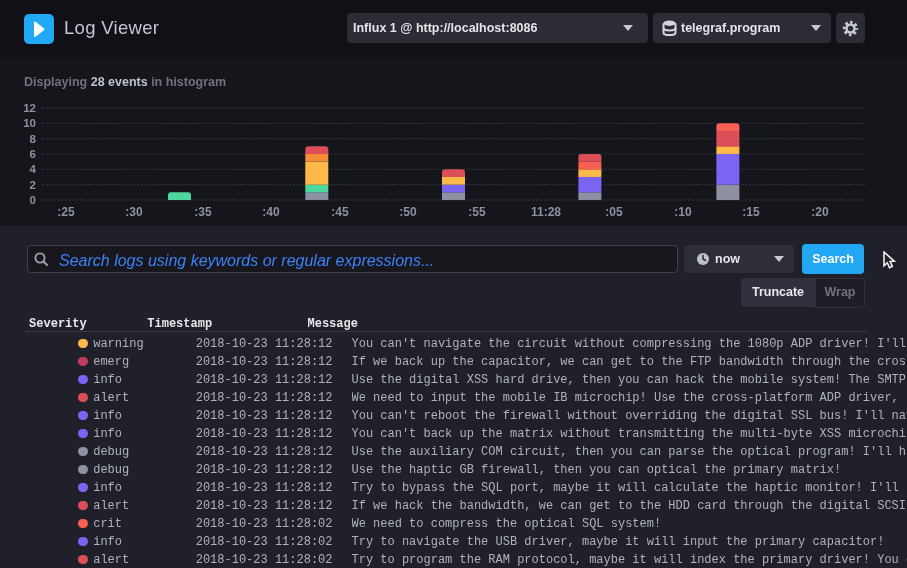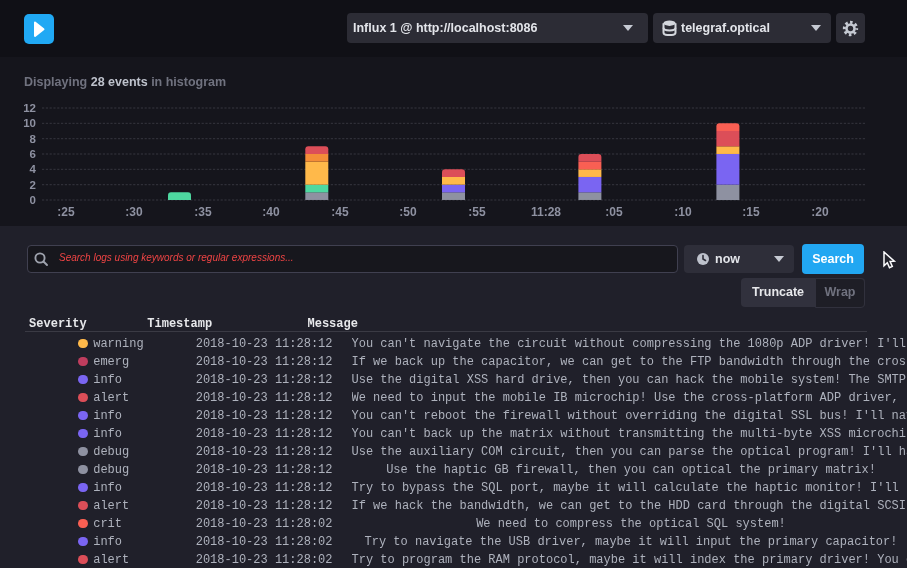"Log Viewer" div { html: none -> <div>Log Viewer</div> }
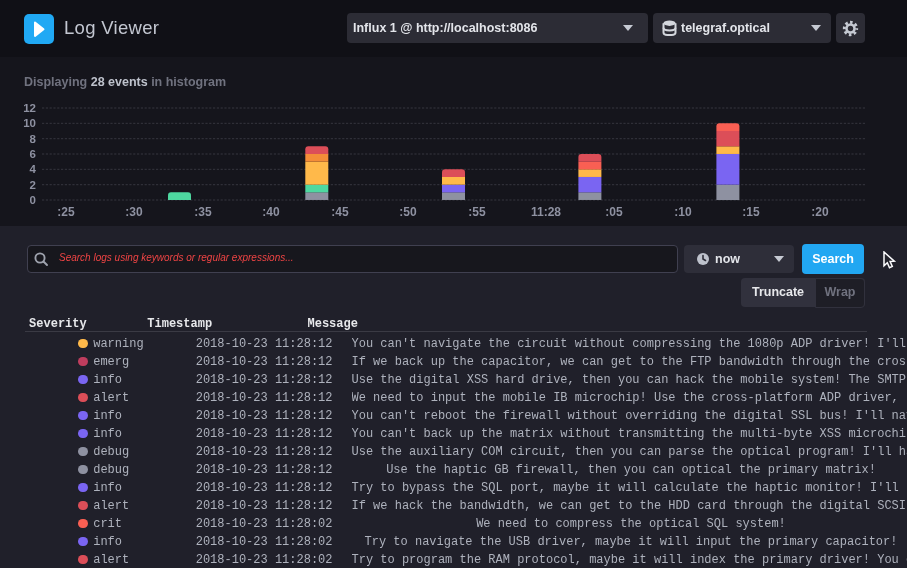"telegraf.optical" span { text: telegraf.optical -> telegraf.program }
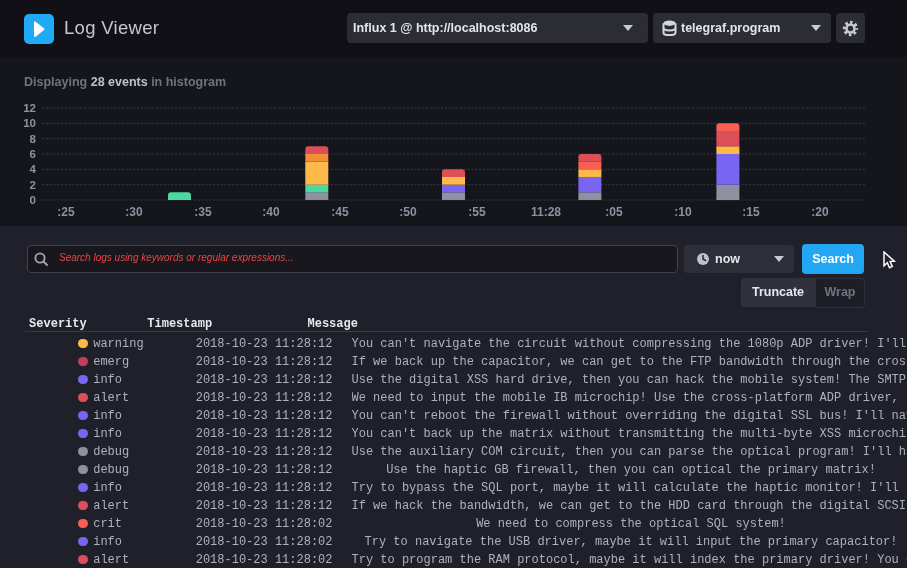"Search logs using keywords or" #sph { color: #ef4444 -> #3b82f6; font-size: 10px -> 16px }
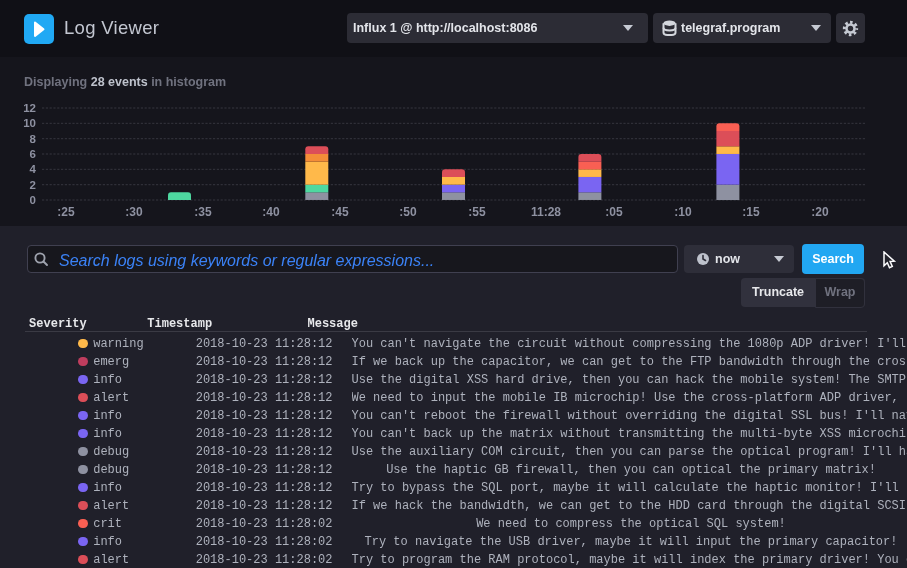"Severity" #tbl { text-align: center -> none }
